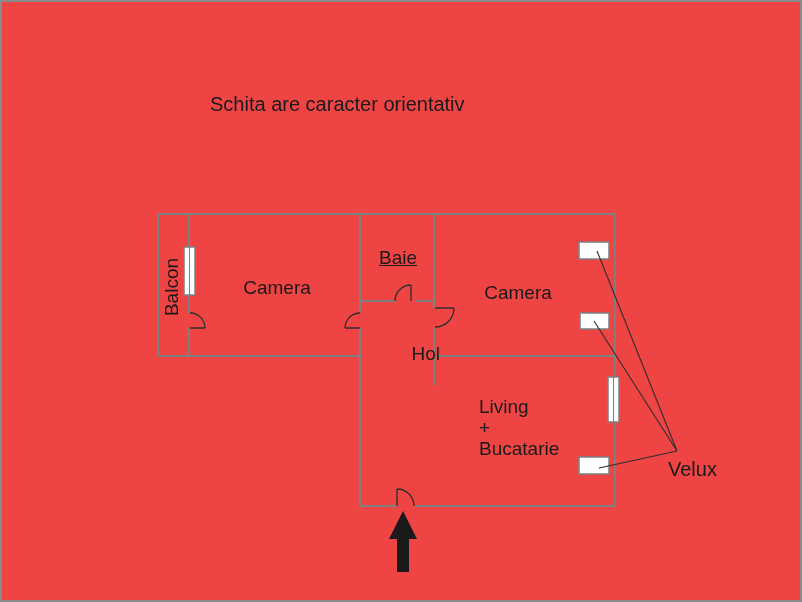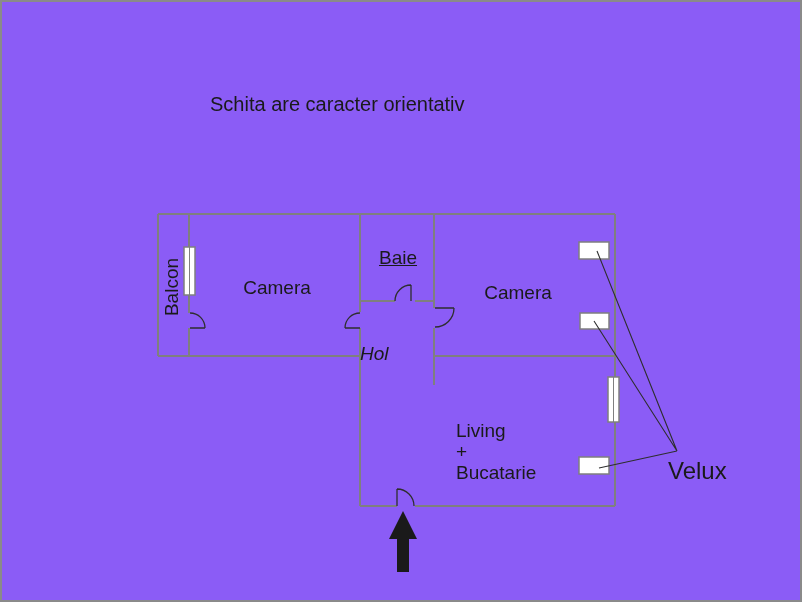"Schita are caracter orientativ" .canvas { background: #8b5cf6 -> #ef4444 }
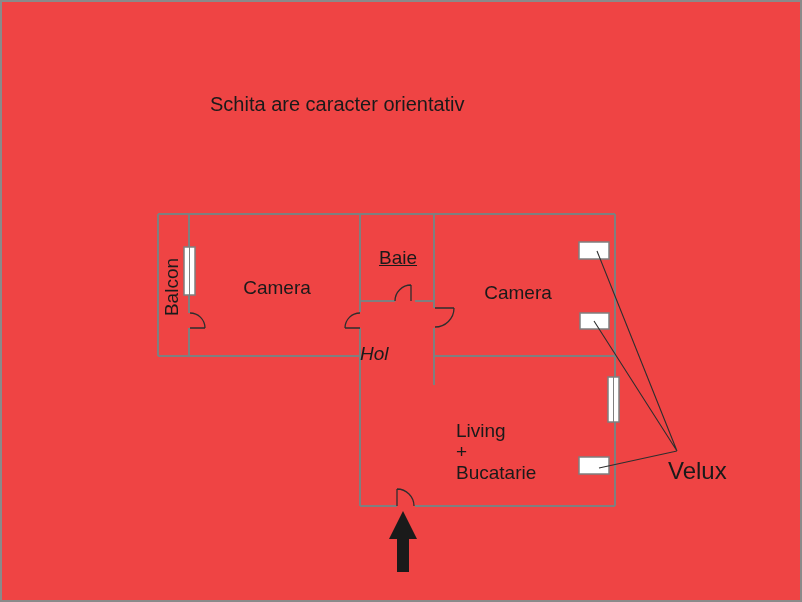"Hol" .hol-label { font-style: italic -> none; text-align: left -> right }
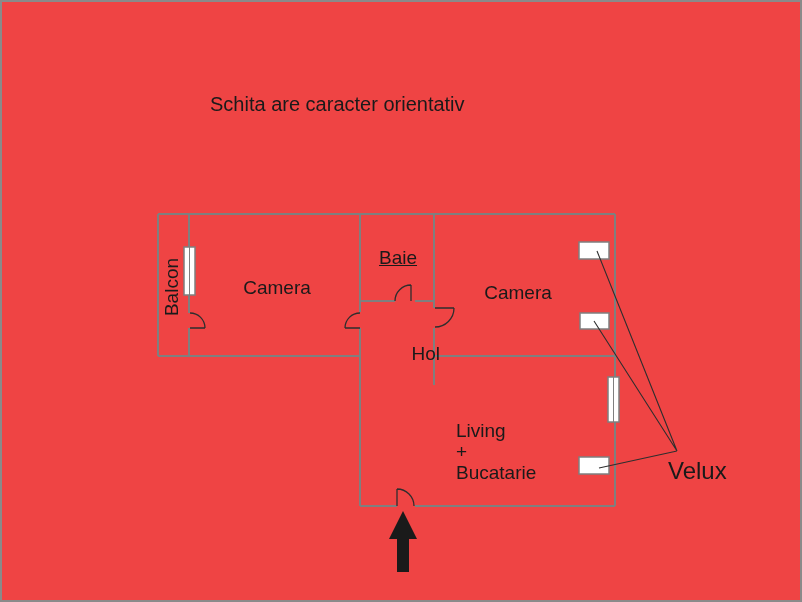"Living" .living-label { left: 454px -> 477px; margin-top: 24px -> none }
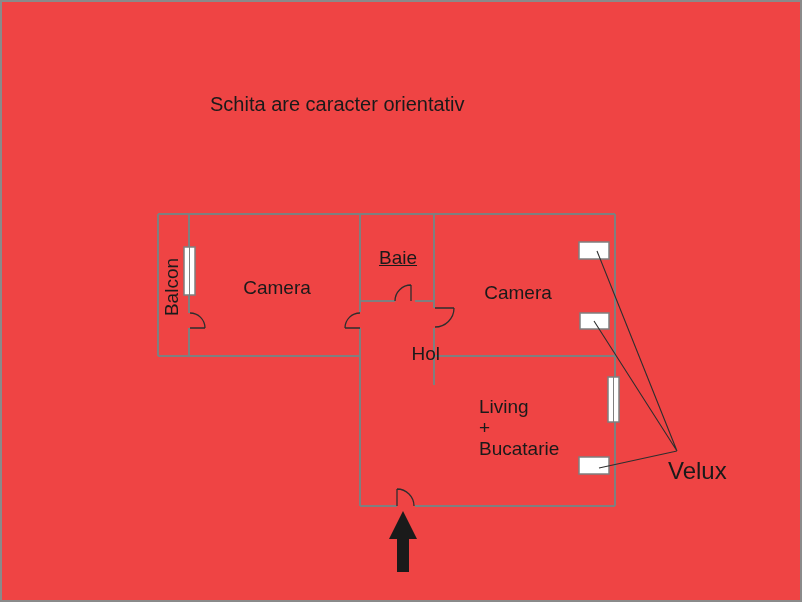"Velux" .velux-label { font-size: 24px -> 20px }
